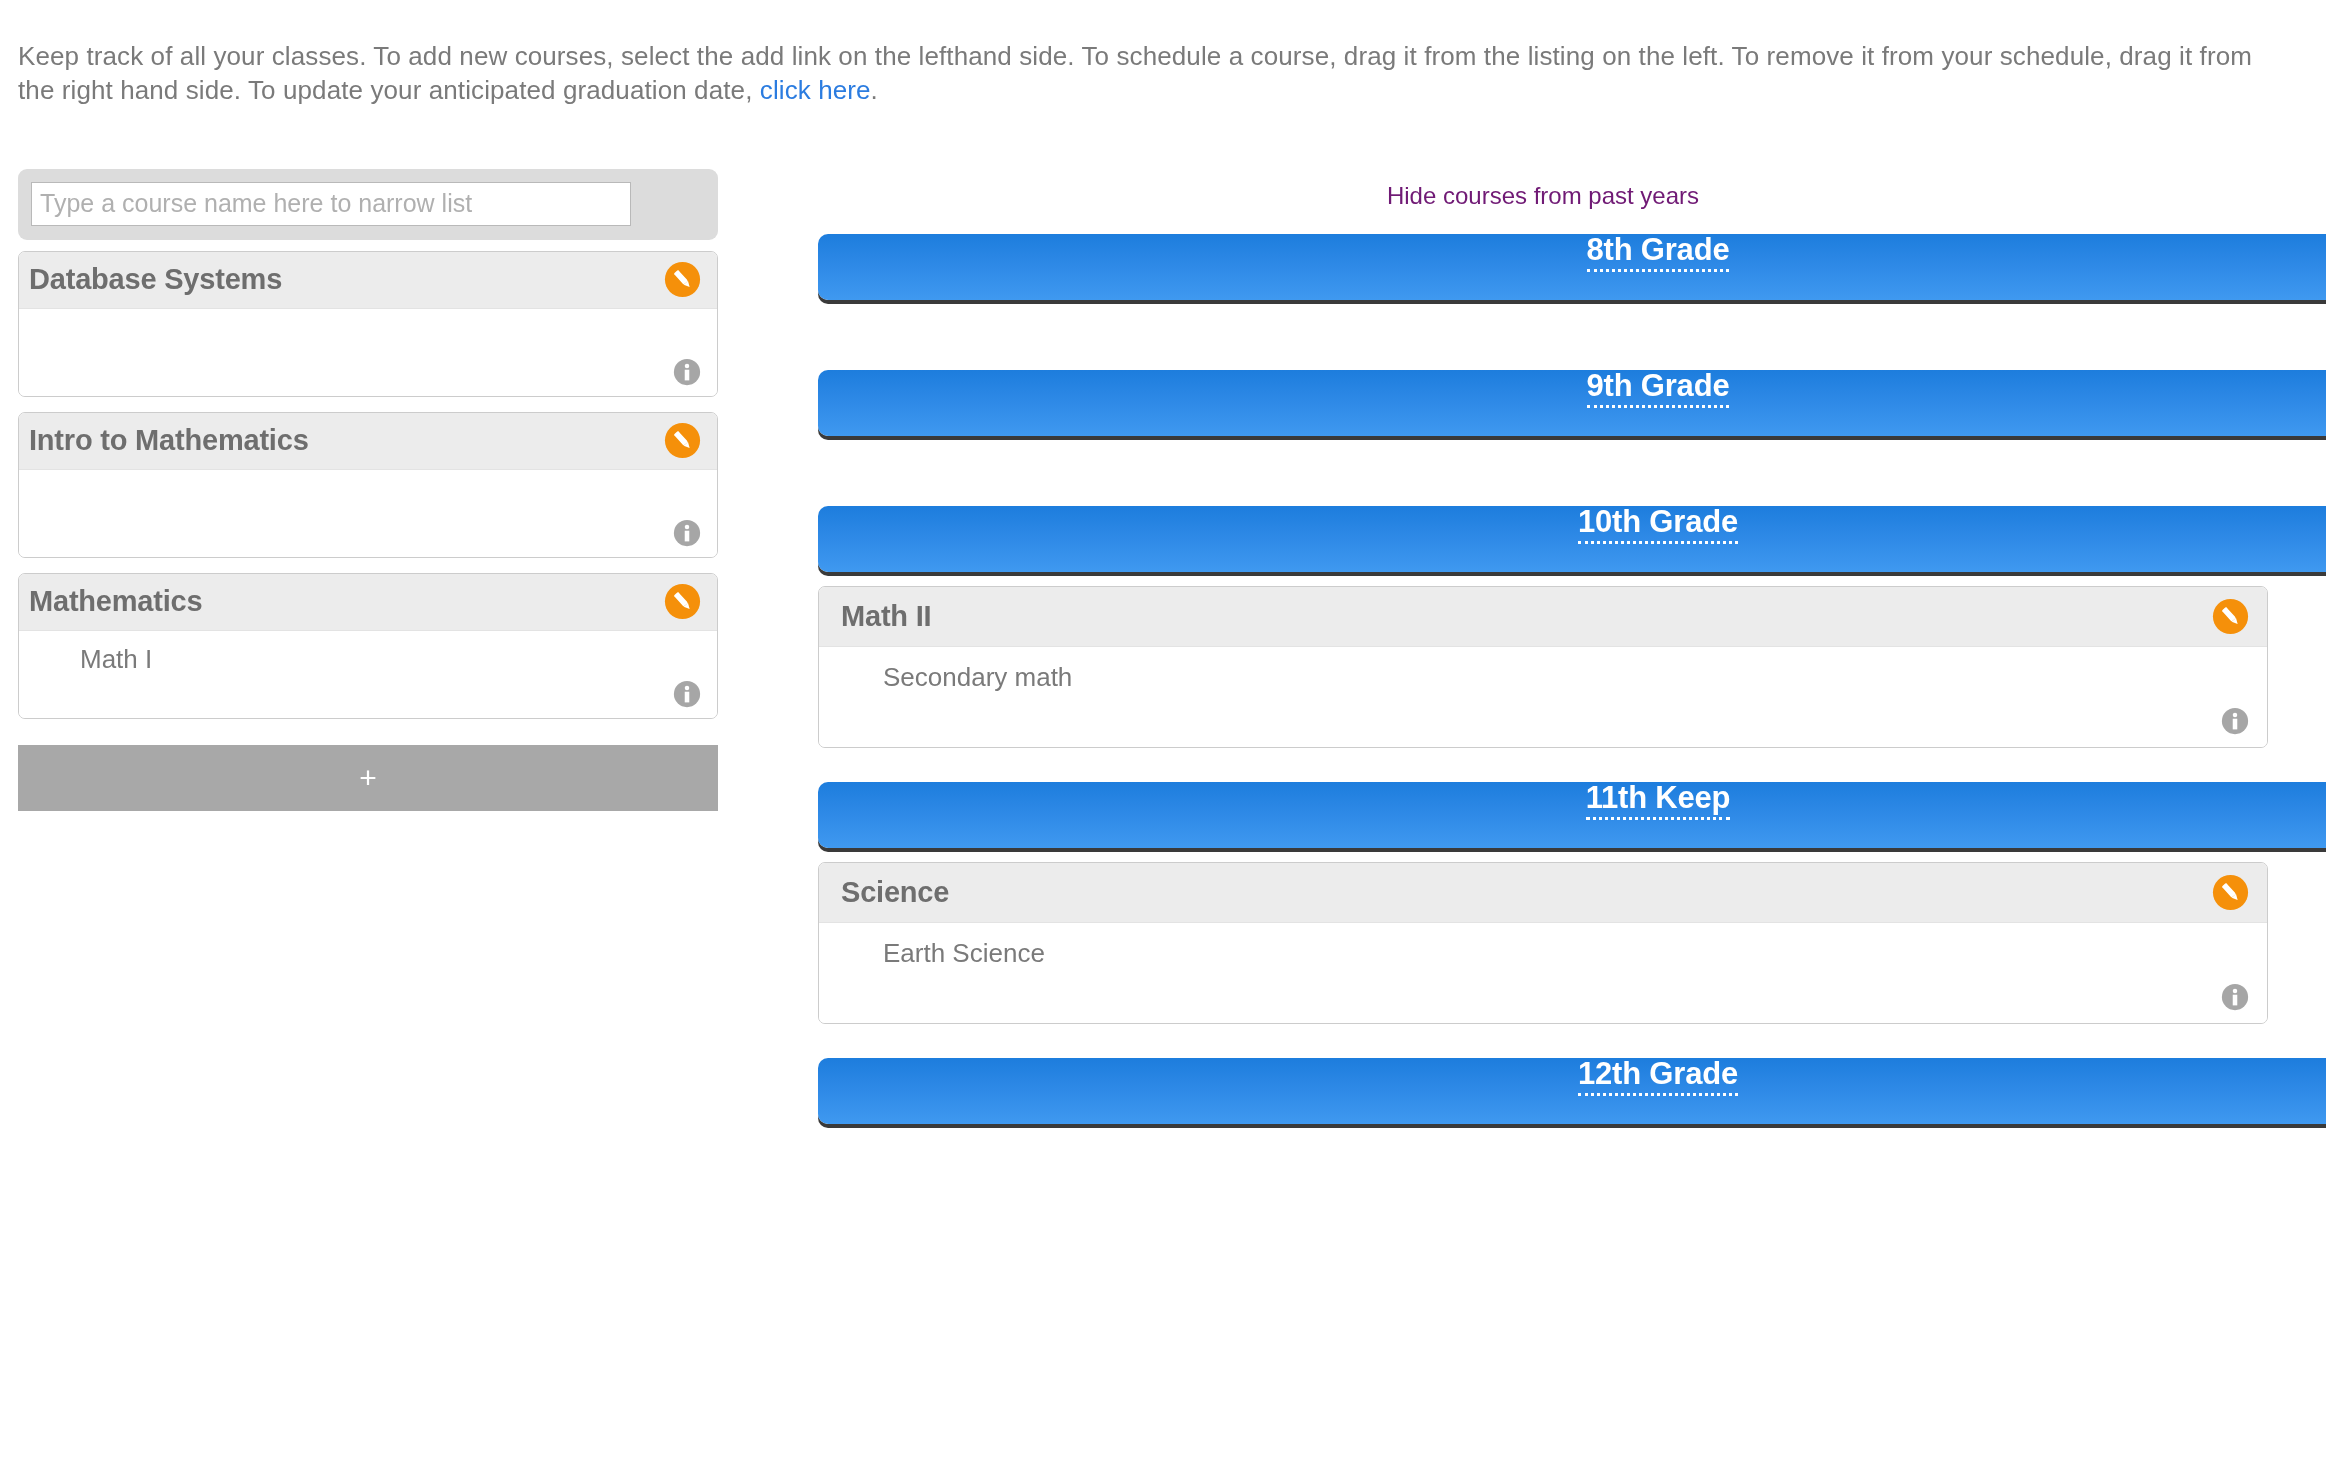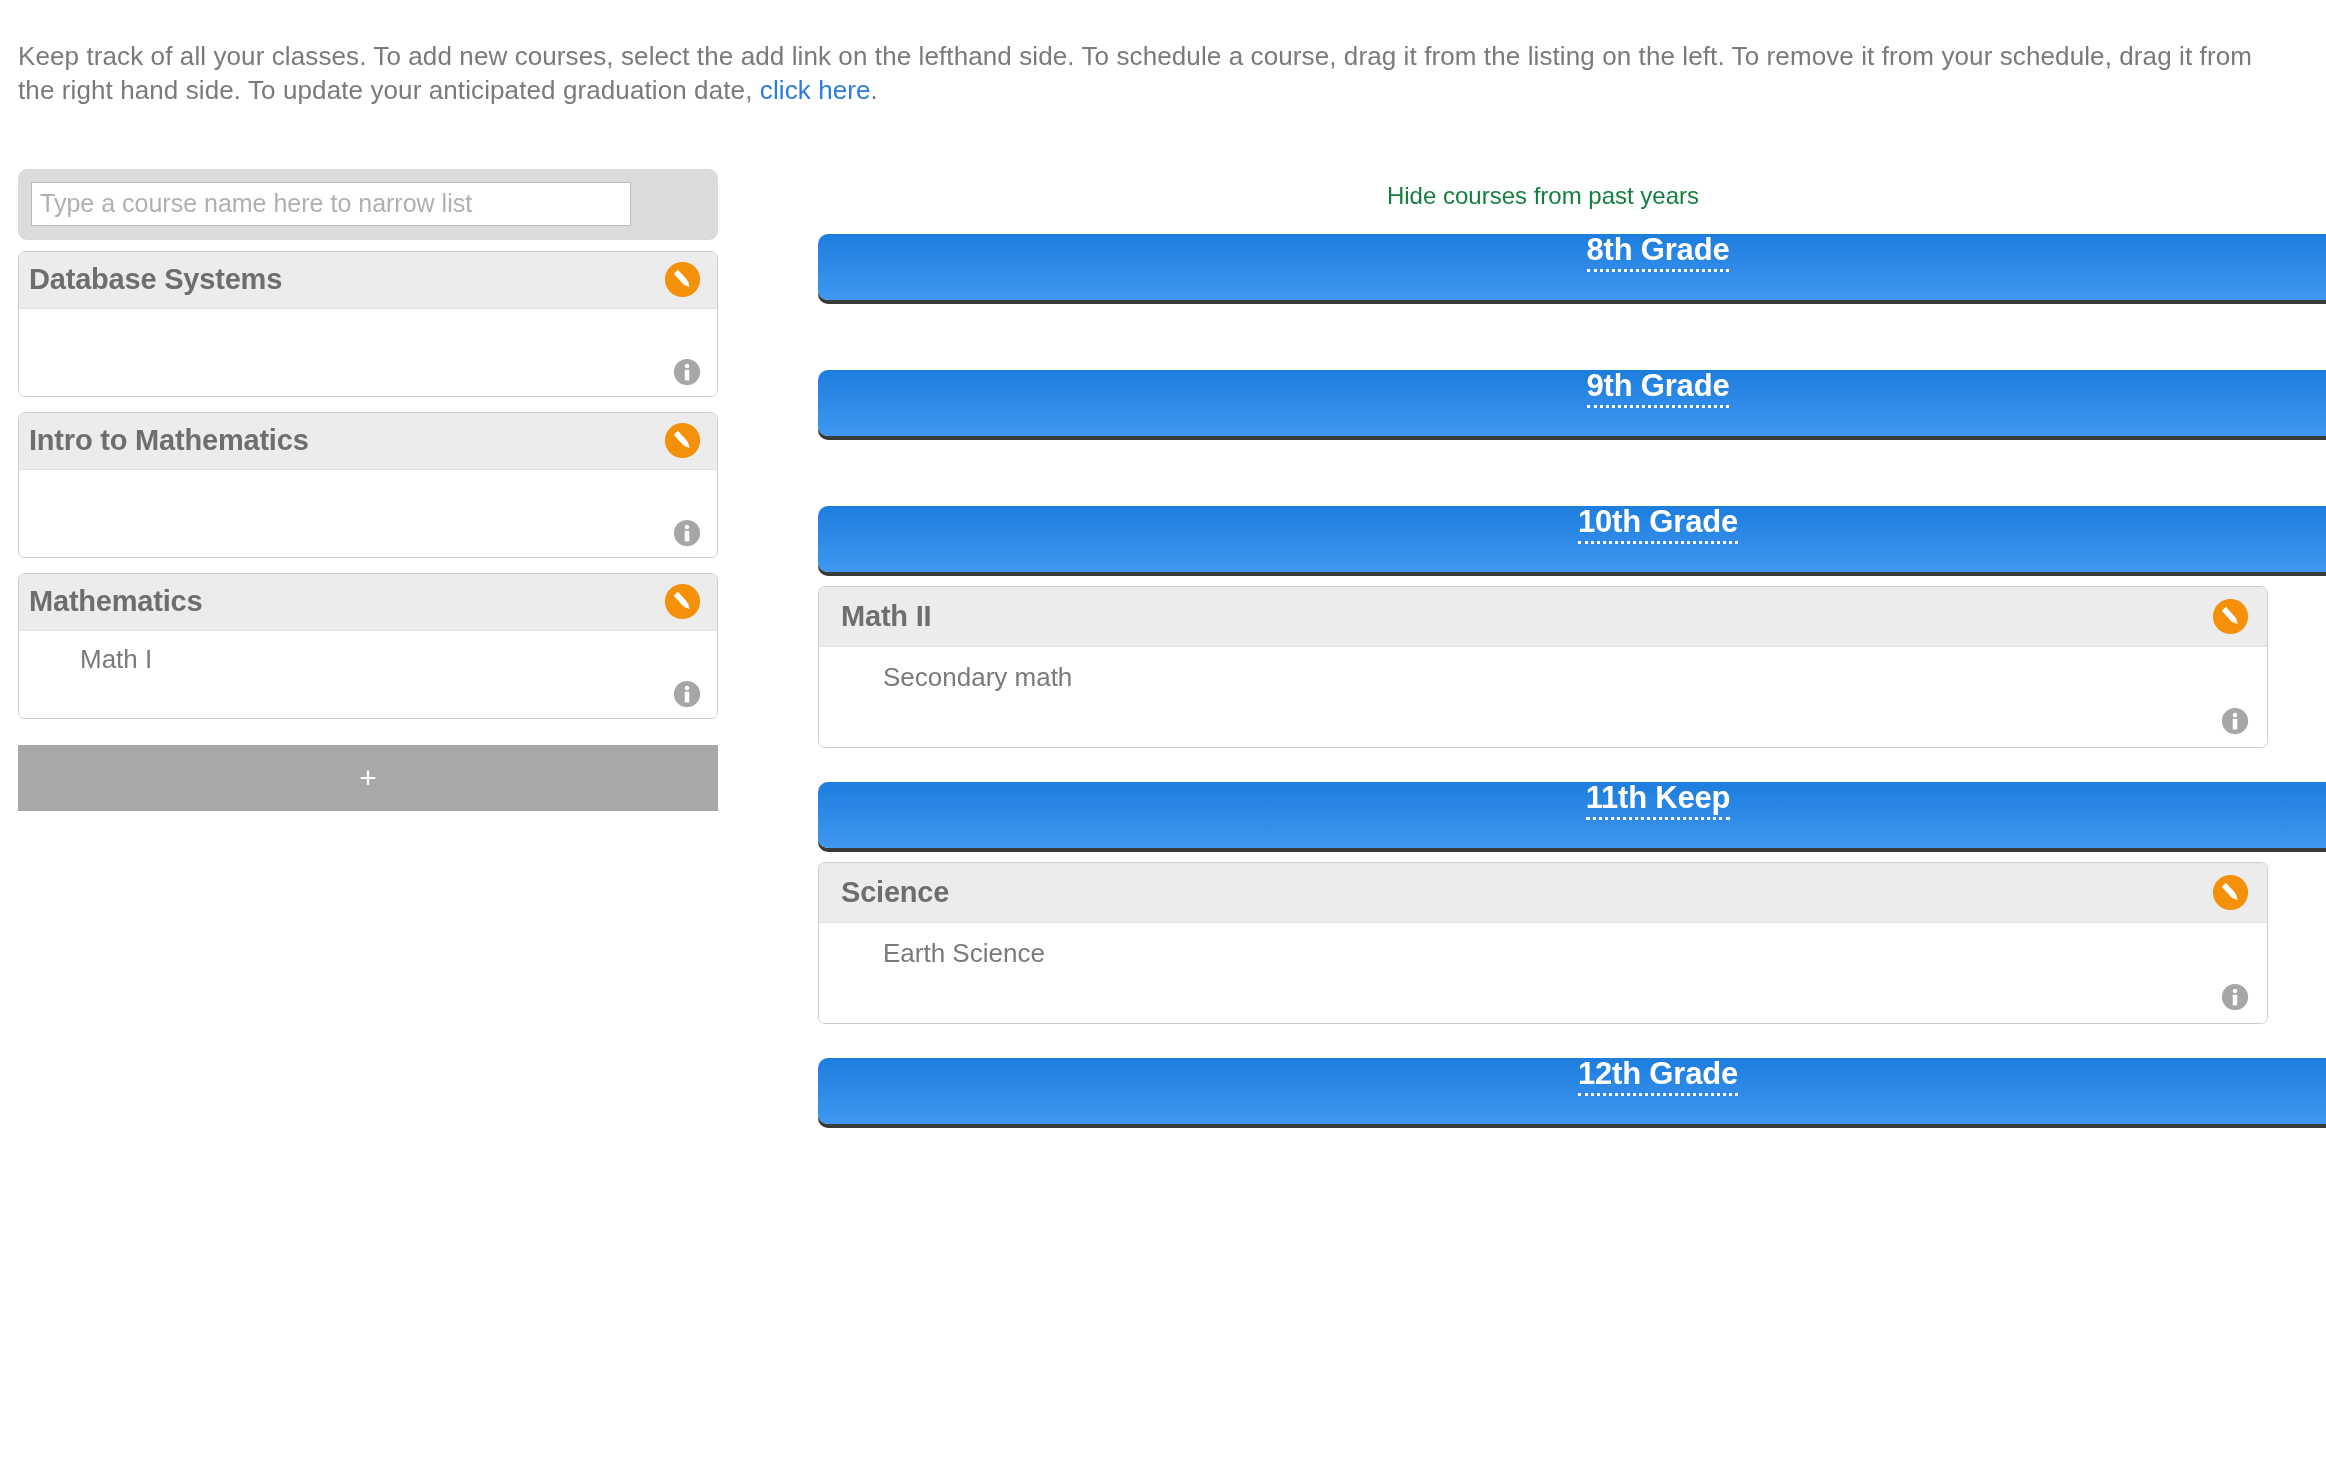"Hide courses from past years" .hide-link { color: #15803d -> #701a75 }
